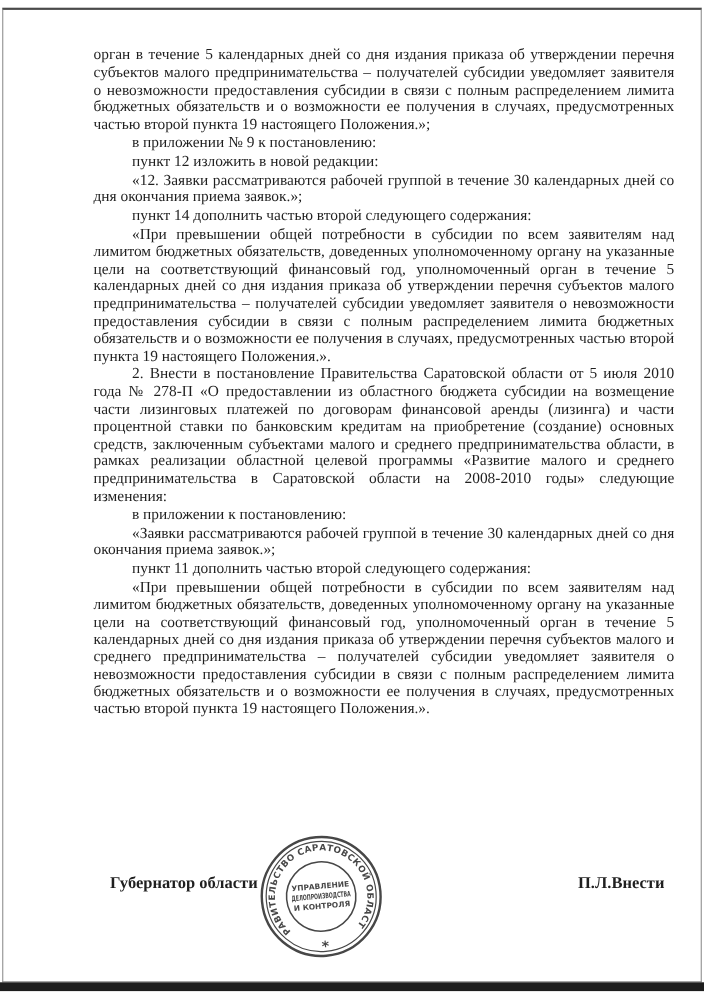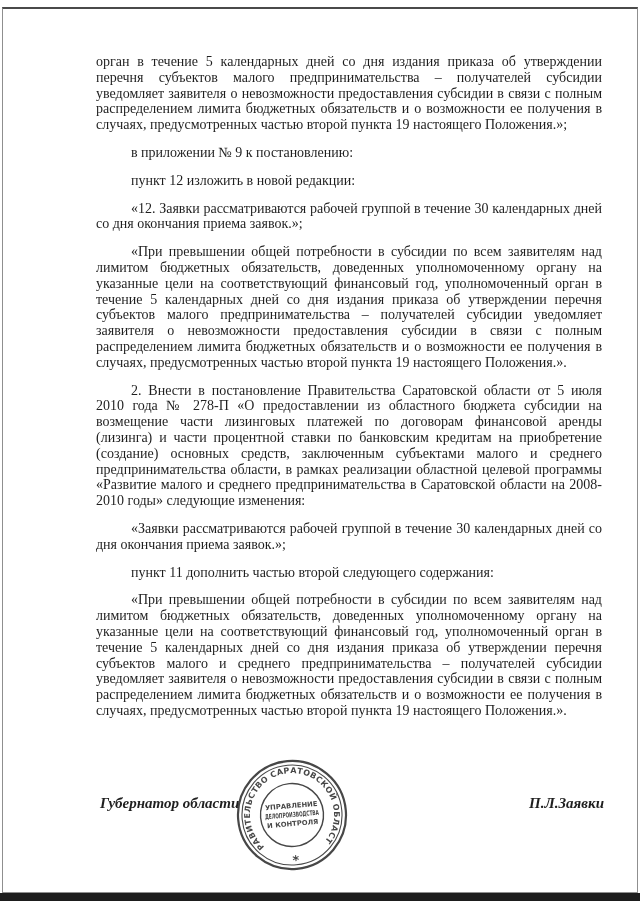"орган в течение 5 календарных" .para { margin: 12px -> 1px }
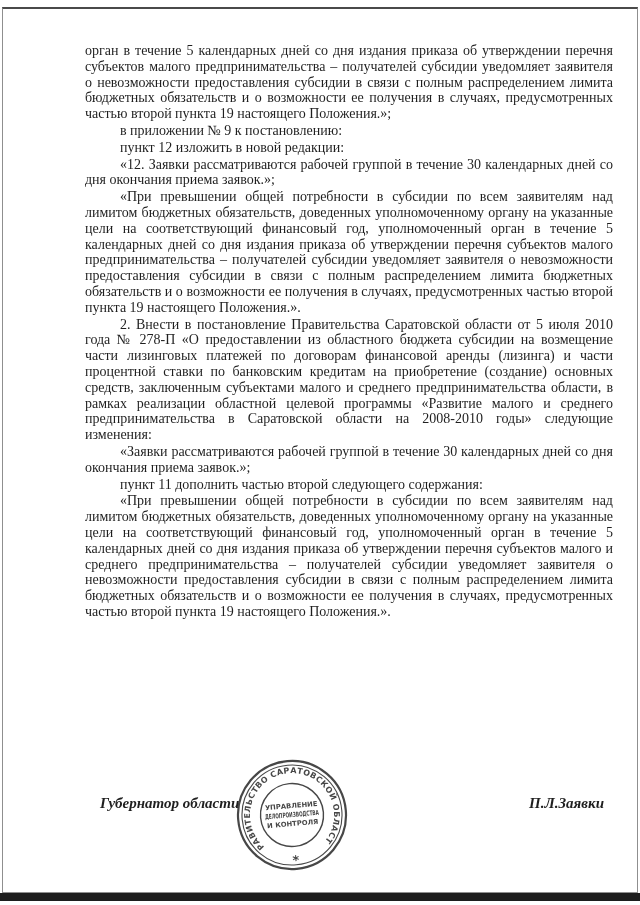"пункт 14 дополнить частью второй" p.para { html: none -> <p>пункт 14 дополнить частью второй следующего содержания:</p> }
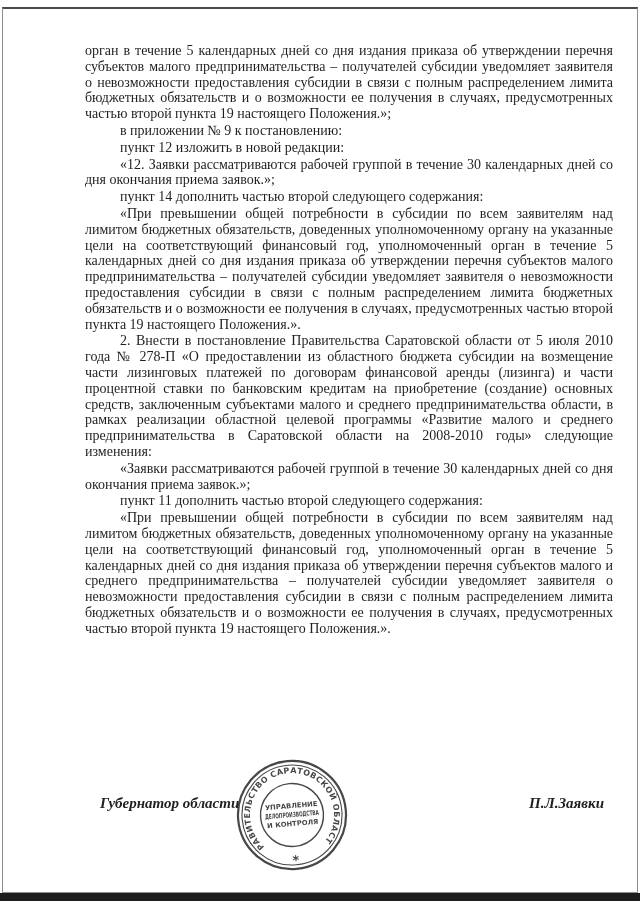"в приложении к постановлению:" p.para { html: none -> <p>в приложении к постановлению:</p> }
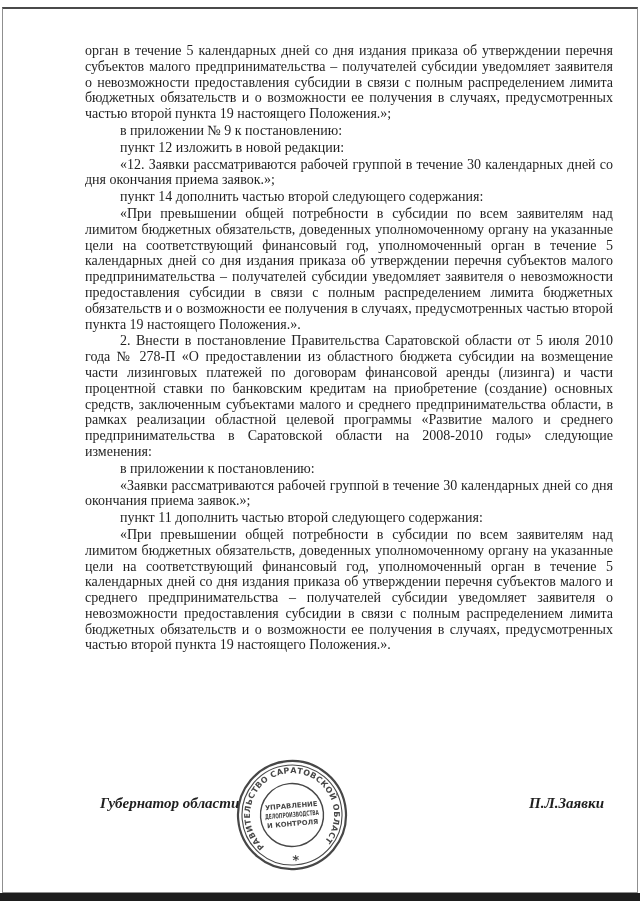"Губернатор области" .sig-row { font-style: italic -> none }
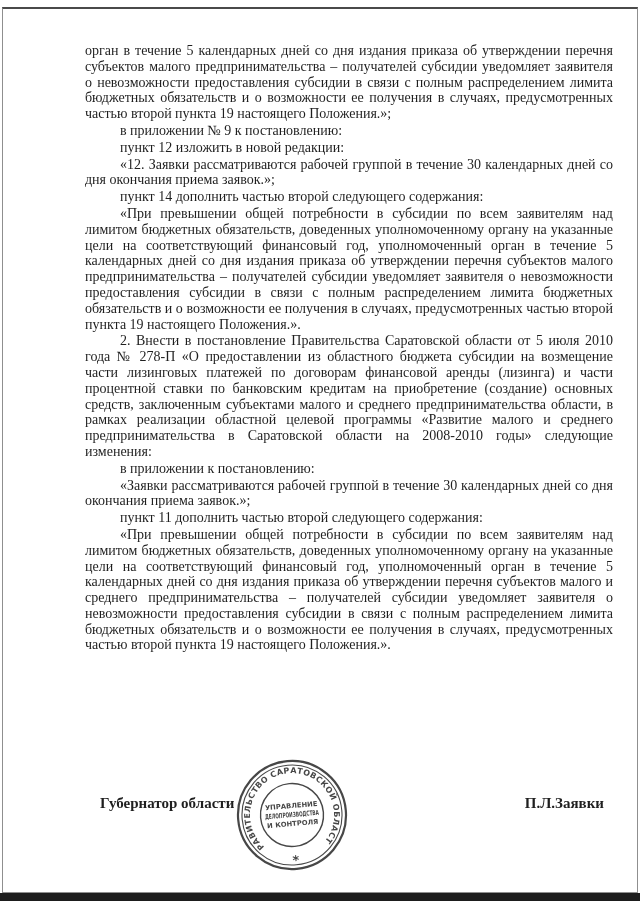"П.Л.Заявки" span.sig-name { text: П.Л.Заявки -> П.Л.Внести }
